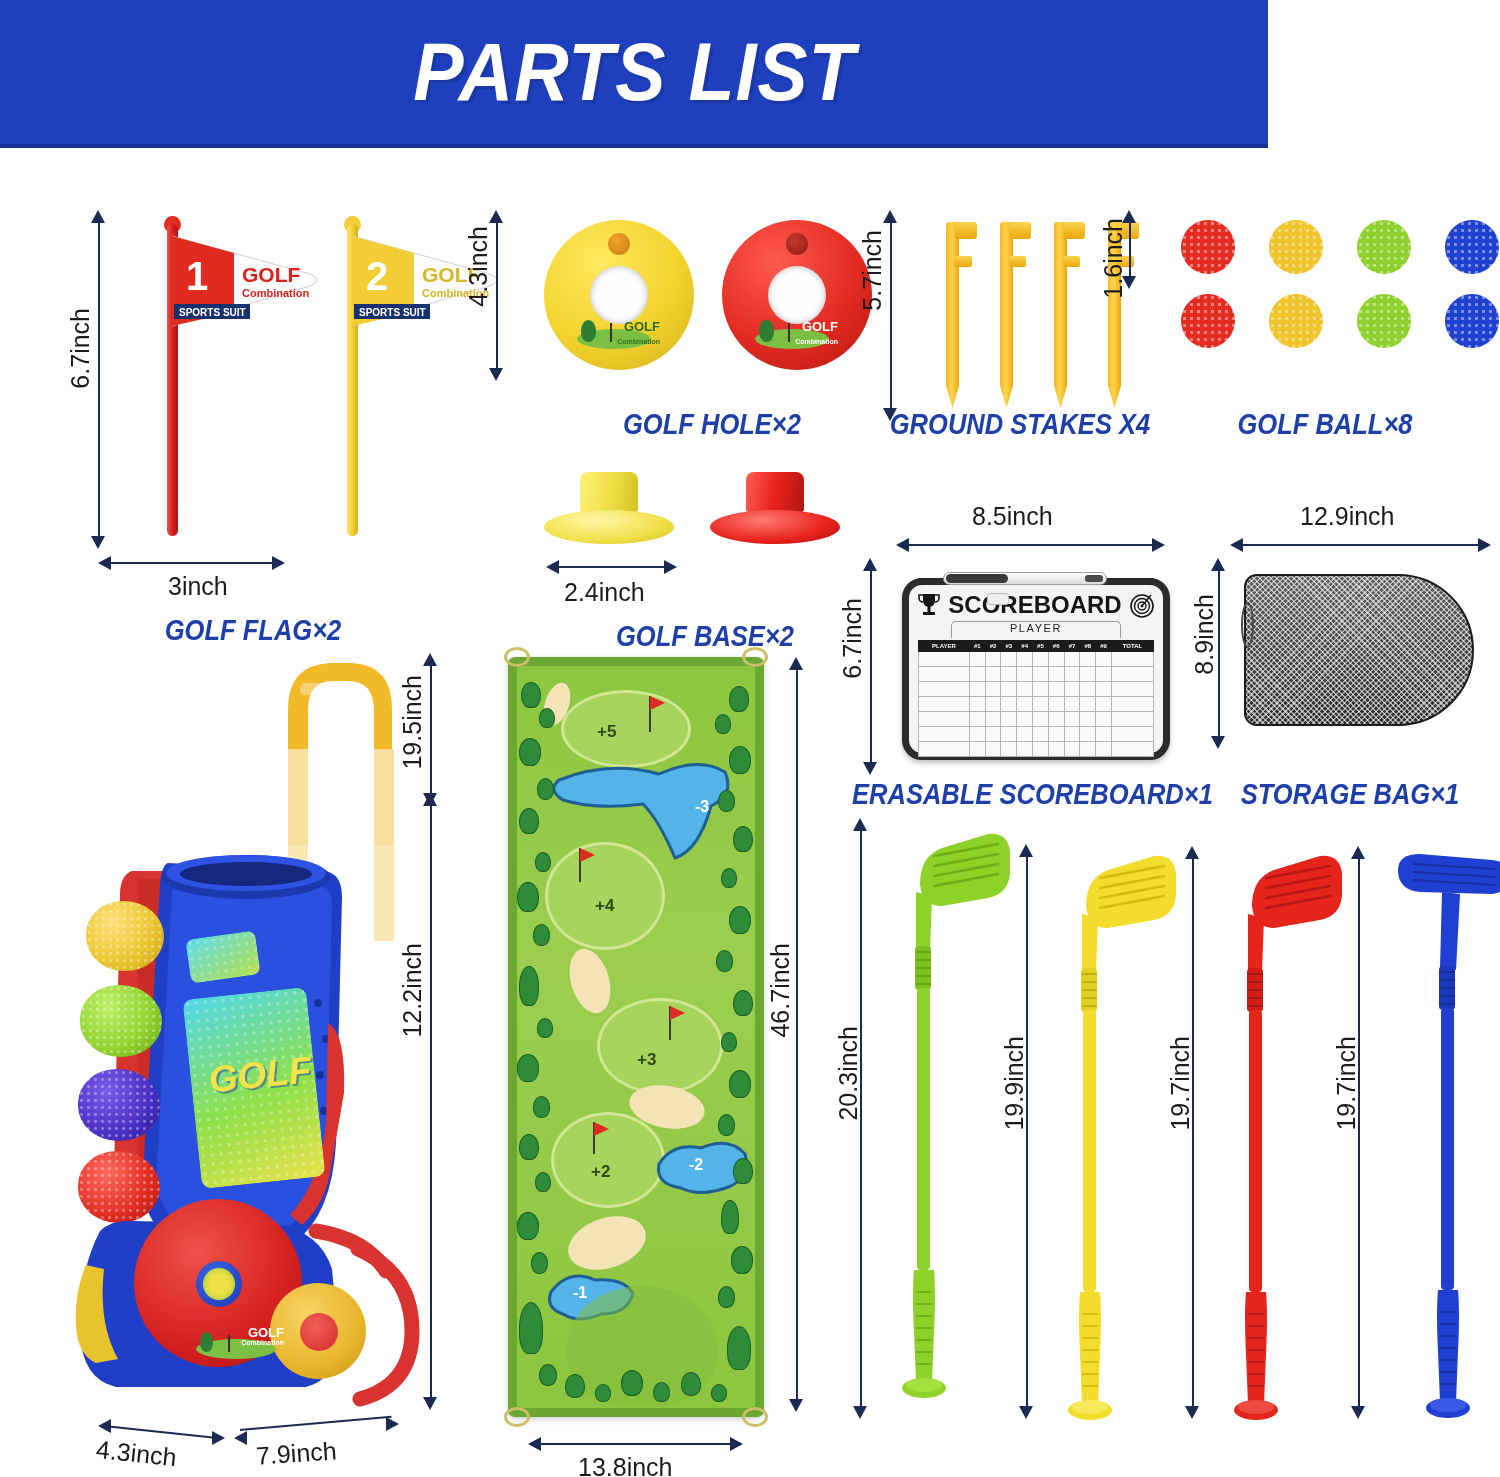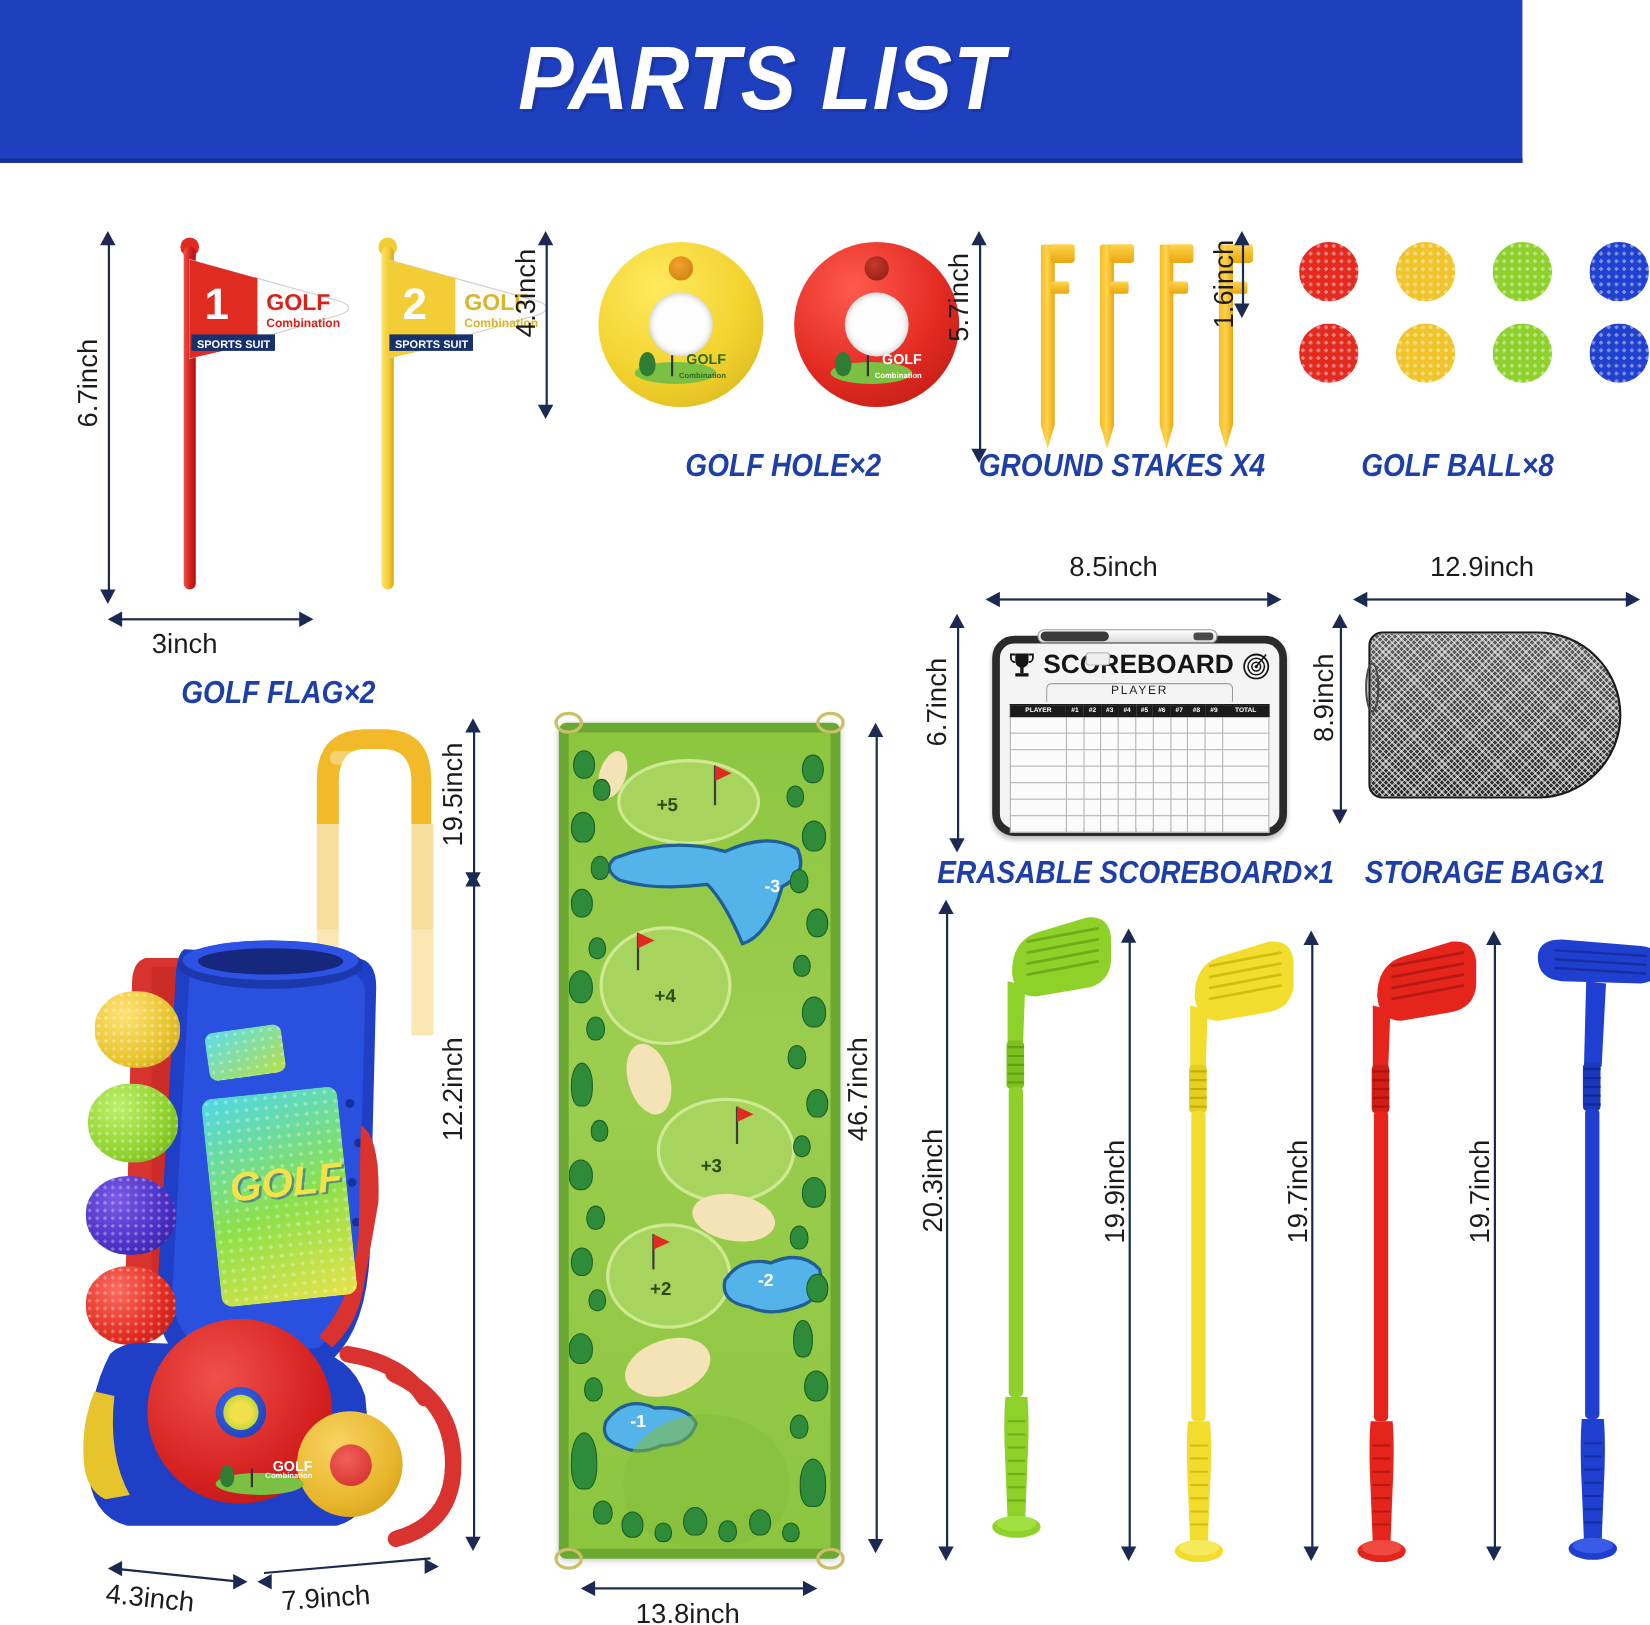"PARTS LIST" .header { width: 1384px -> 1268px }
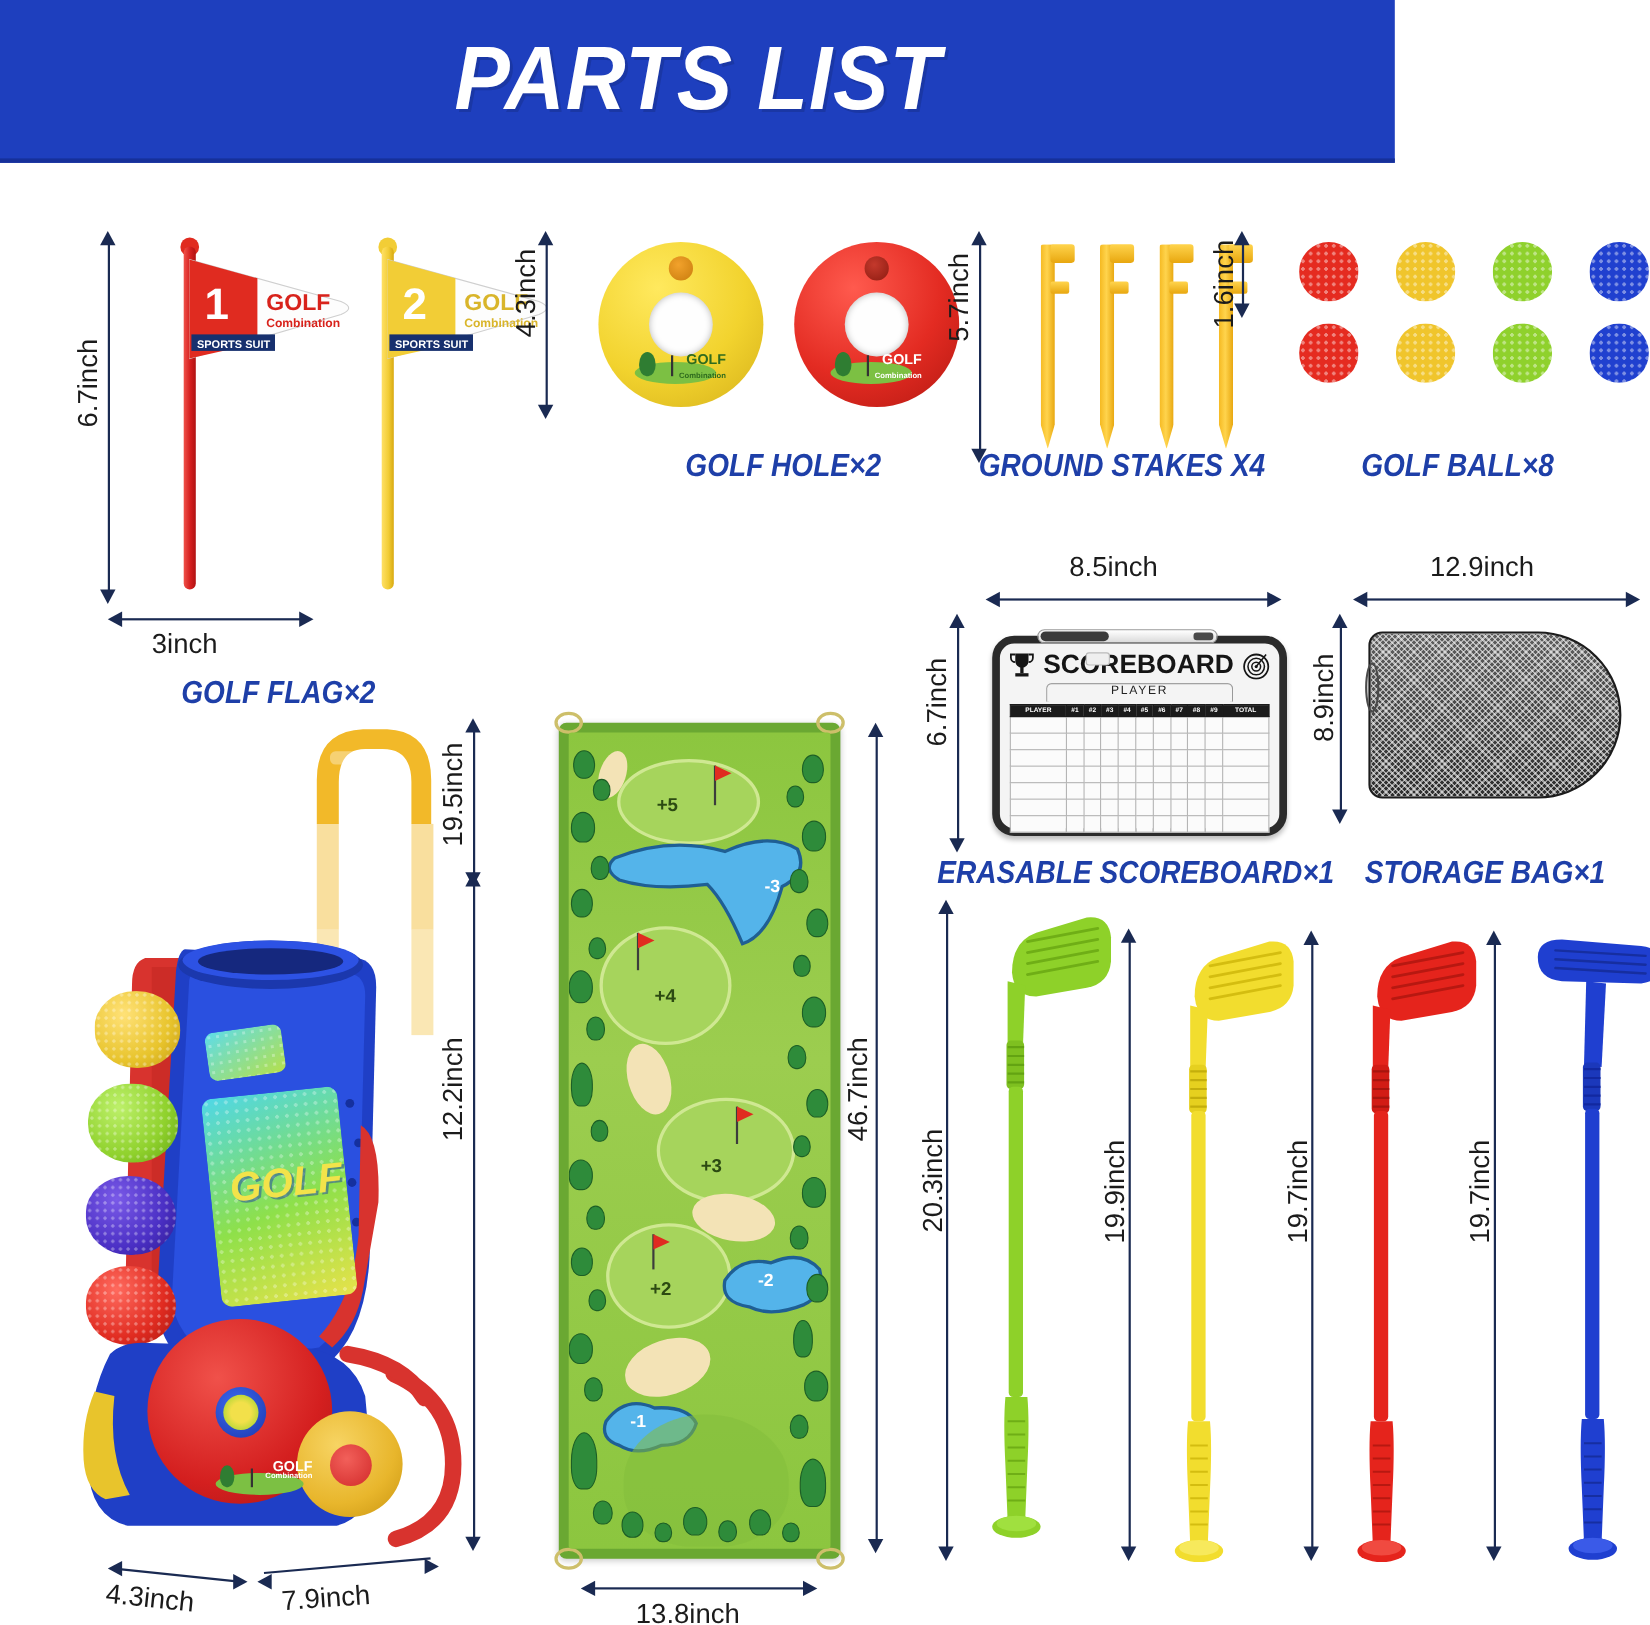"3inch" div.dim-text { left: 68px -> 98px }
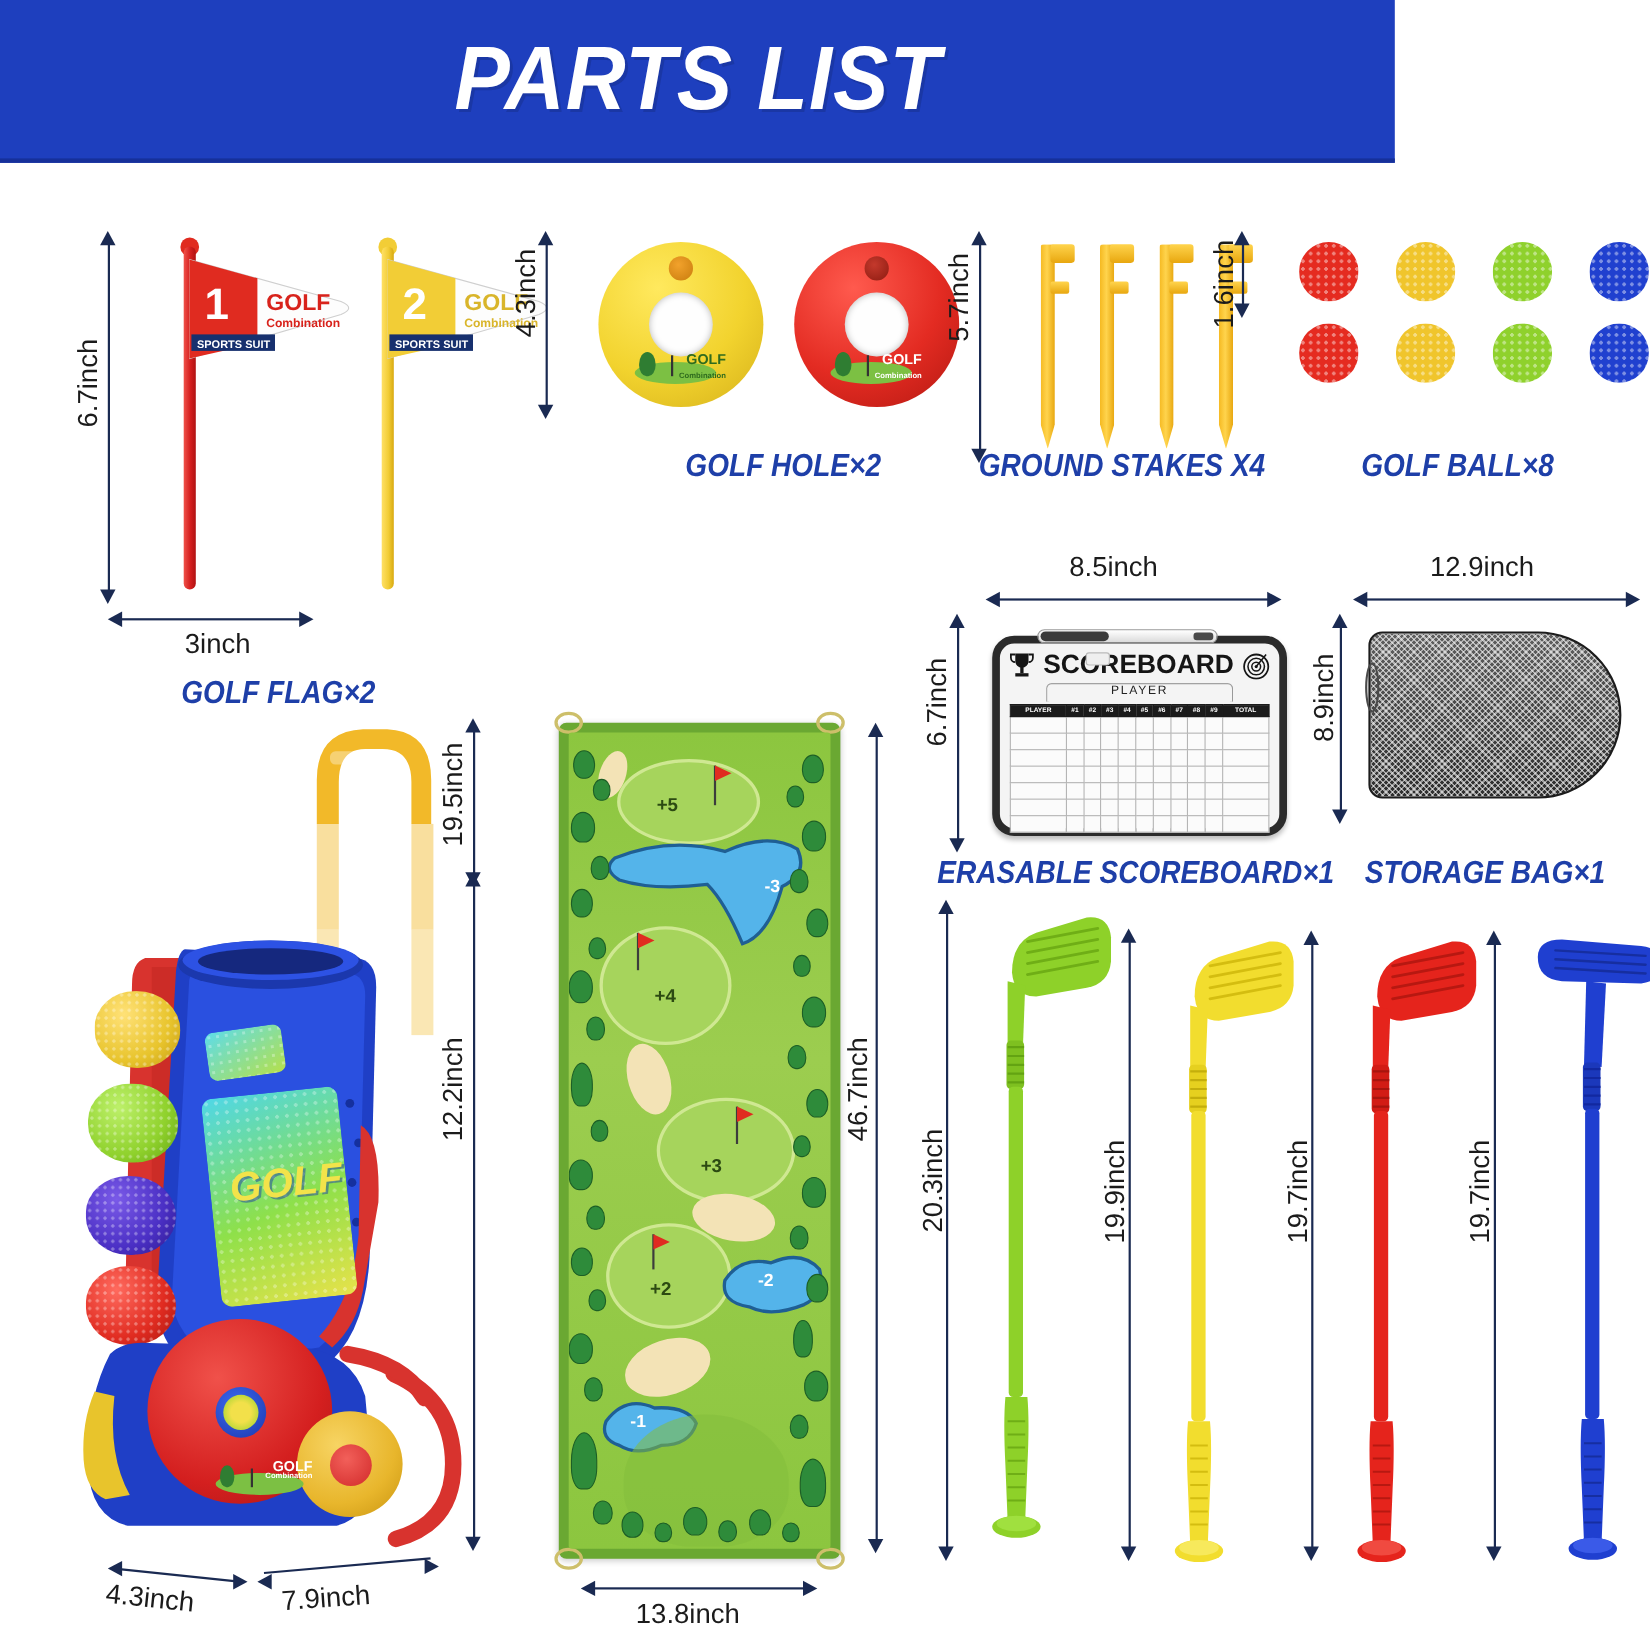"2.4inch" div.item { html: none -> <div> <div> <div></div> <div></div> </div> <div> <div></div> <div></div> </div> <div> <div></div> <div></div> <div></div> <div>2.4inch</div> </div> <div>GOLF BASE×2</div> </div> }
